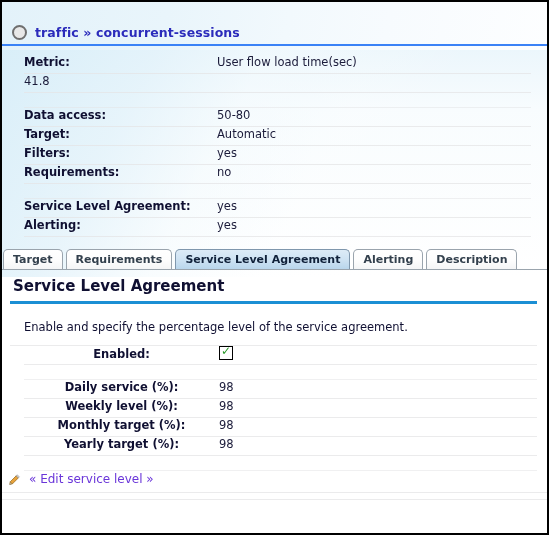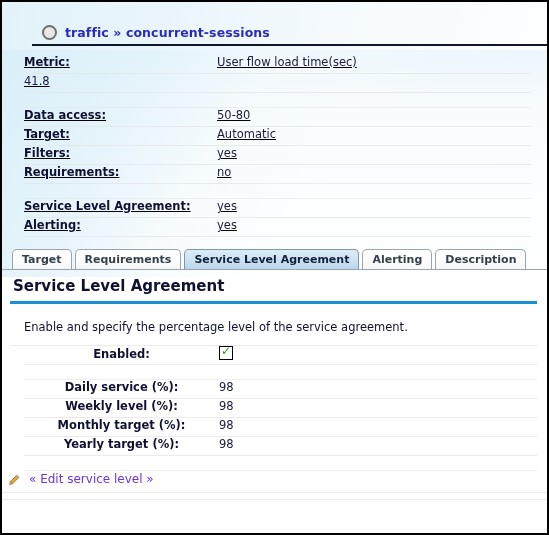"traffic » concurrent-sessions" .breadcrumb-bar { border-bottom: 2px solid #0f172a -> 2px solid #3b82f6; margin-left: 30px -> none }
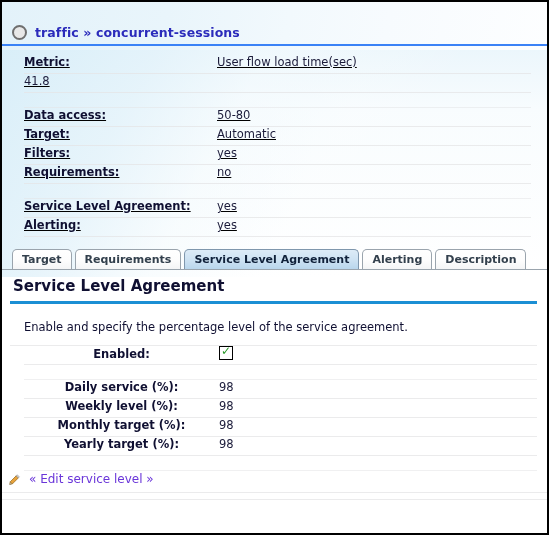"Metric:" .detail { text-decoration: underline -> none }
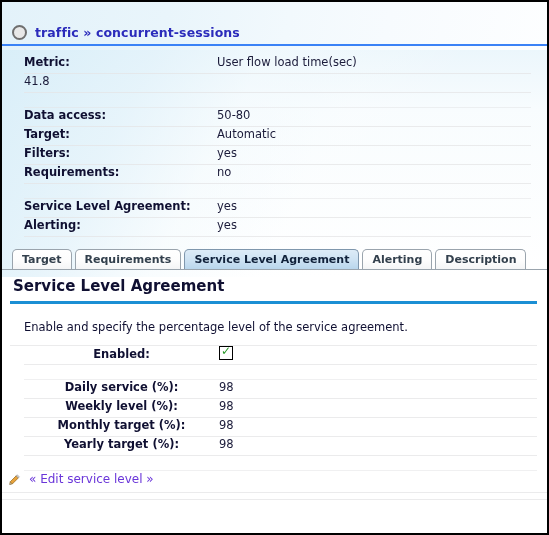"Target" .tabbar { padding-left: 10px -> 1px }
